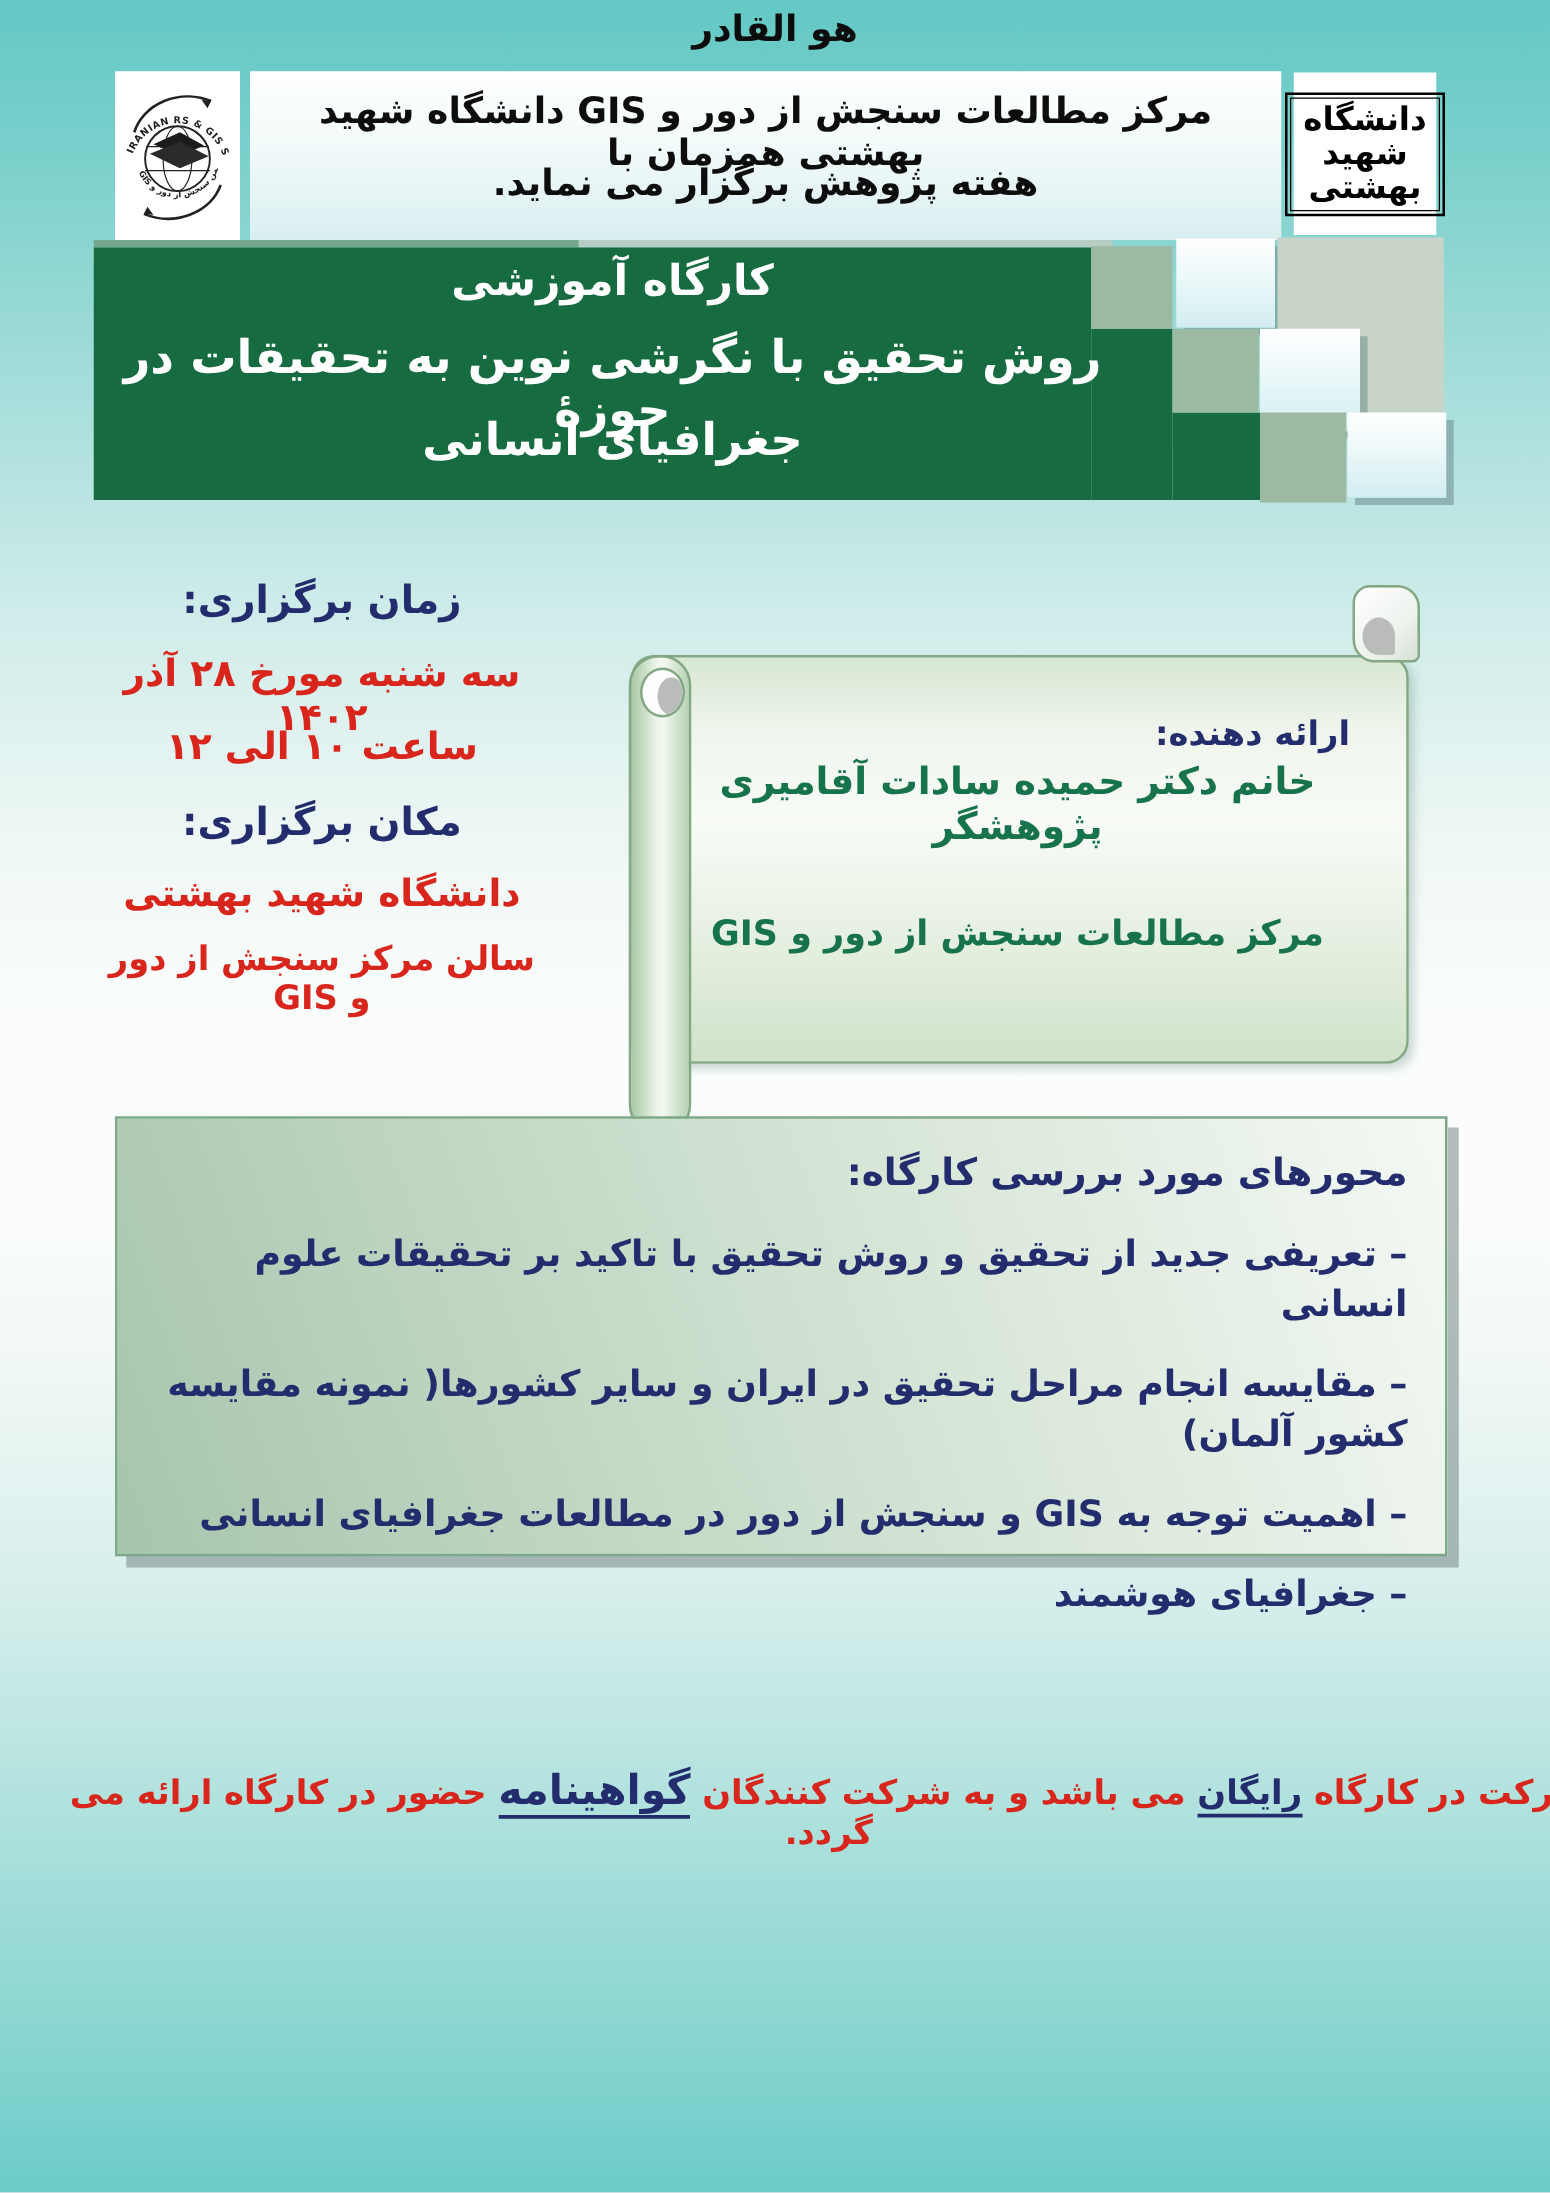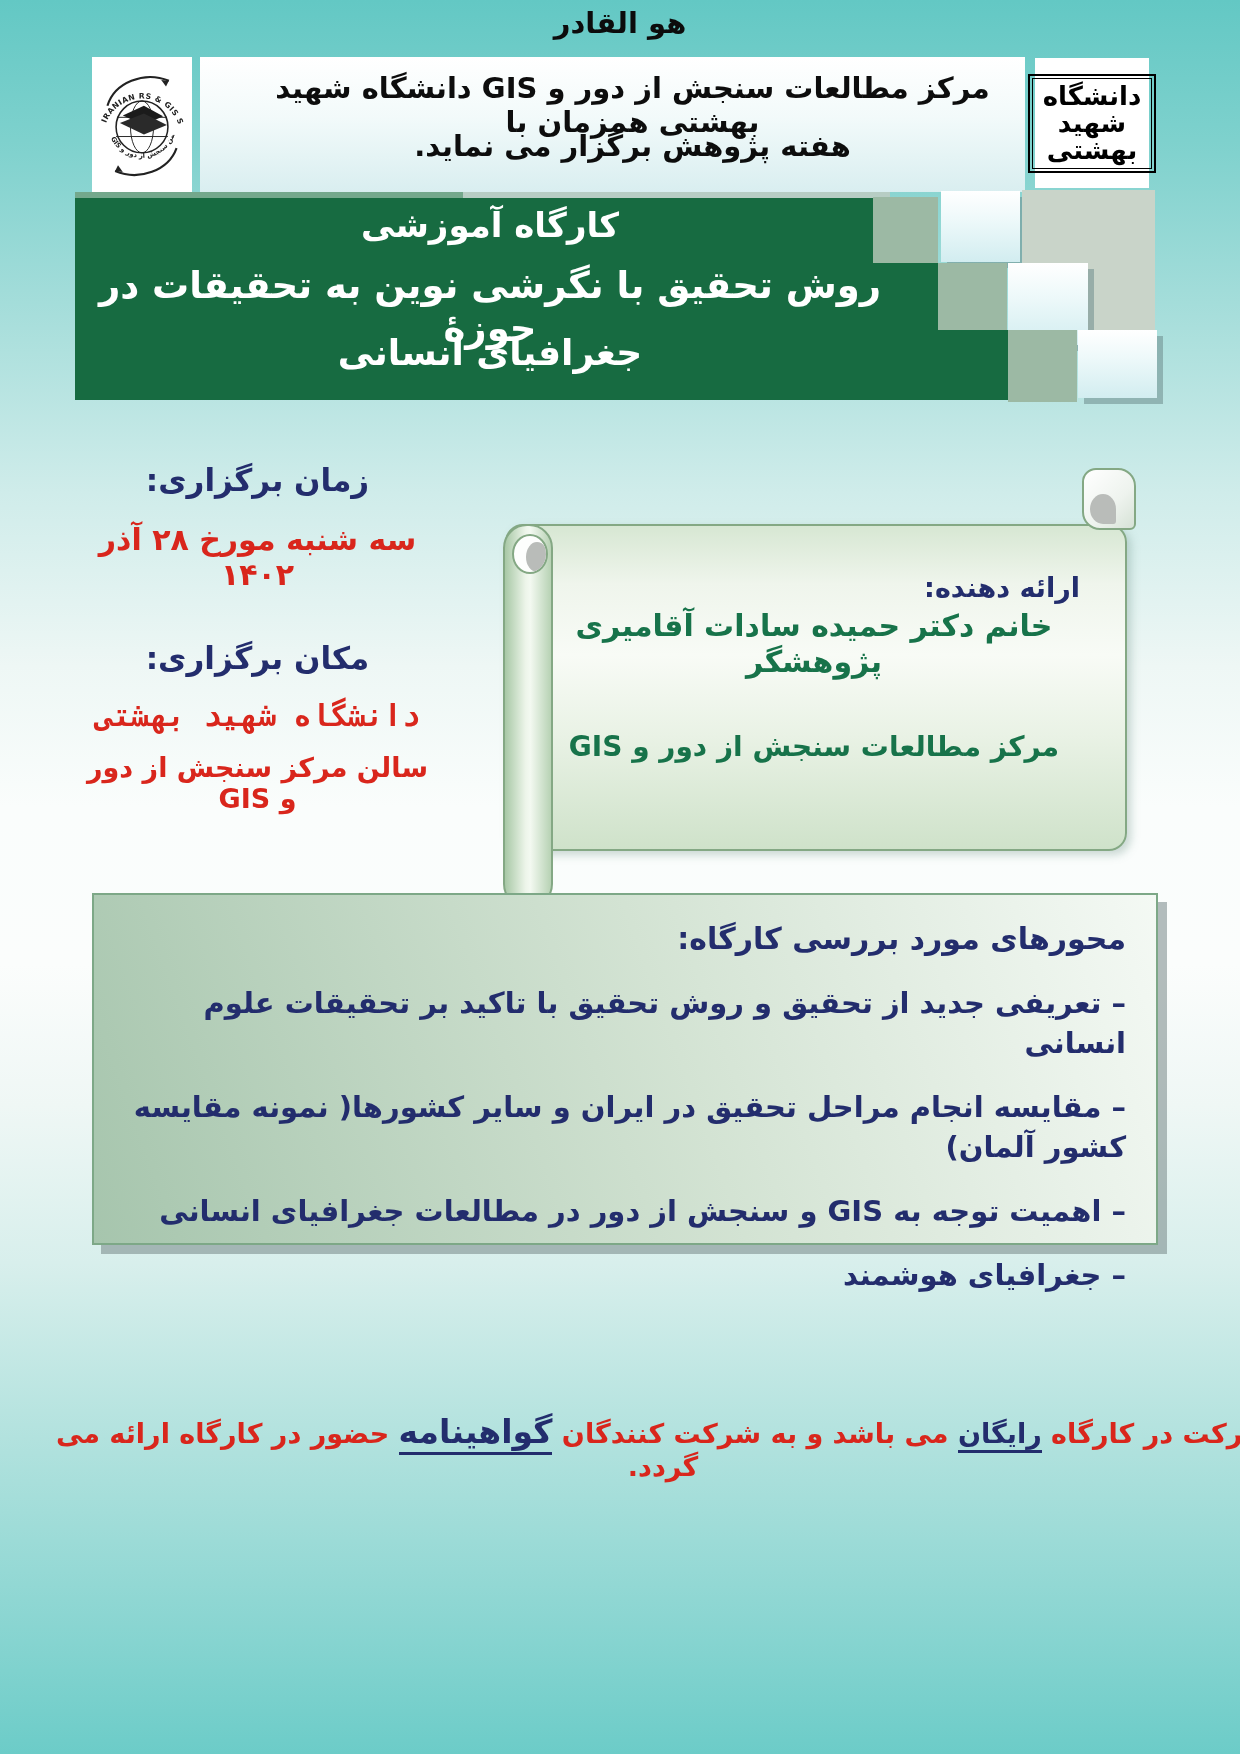"مرکز مطالعات سنجش از دور و GIS دانشگاه" .header-line { padding-left: 20px -> none }
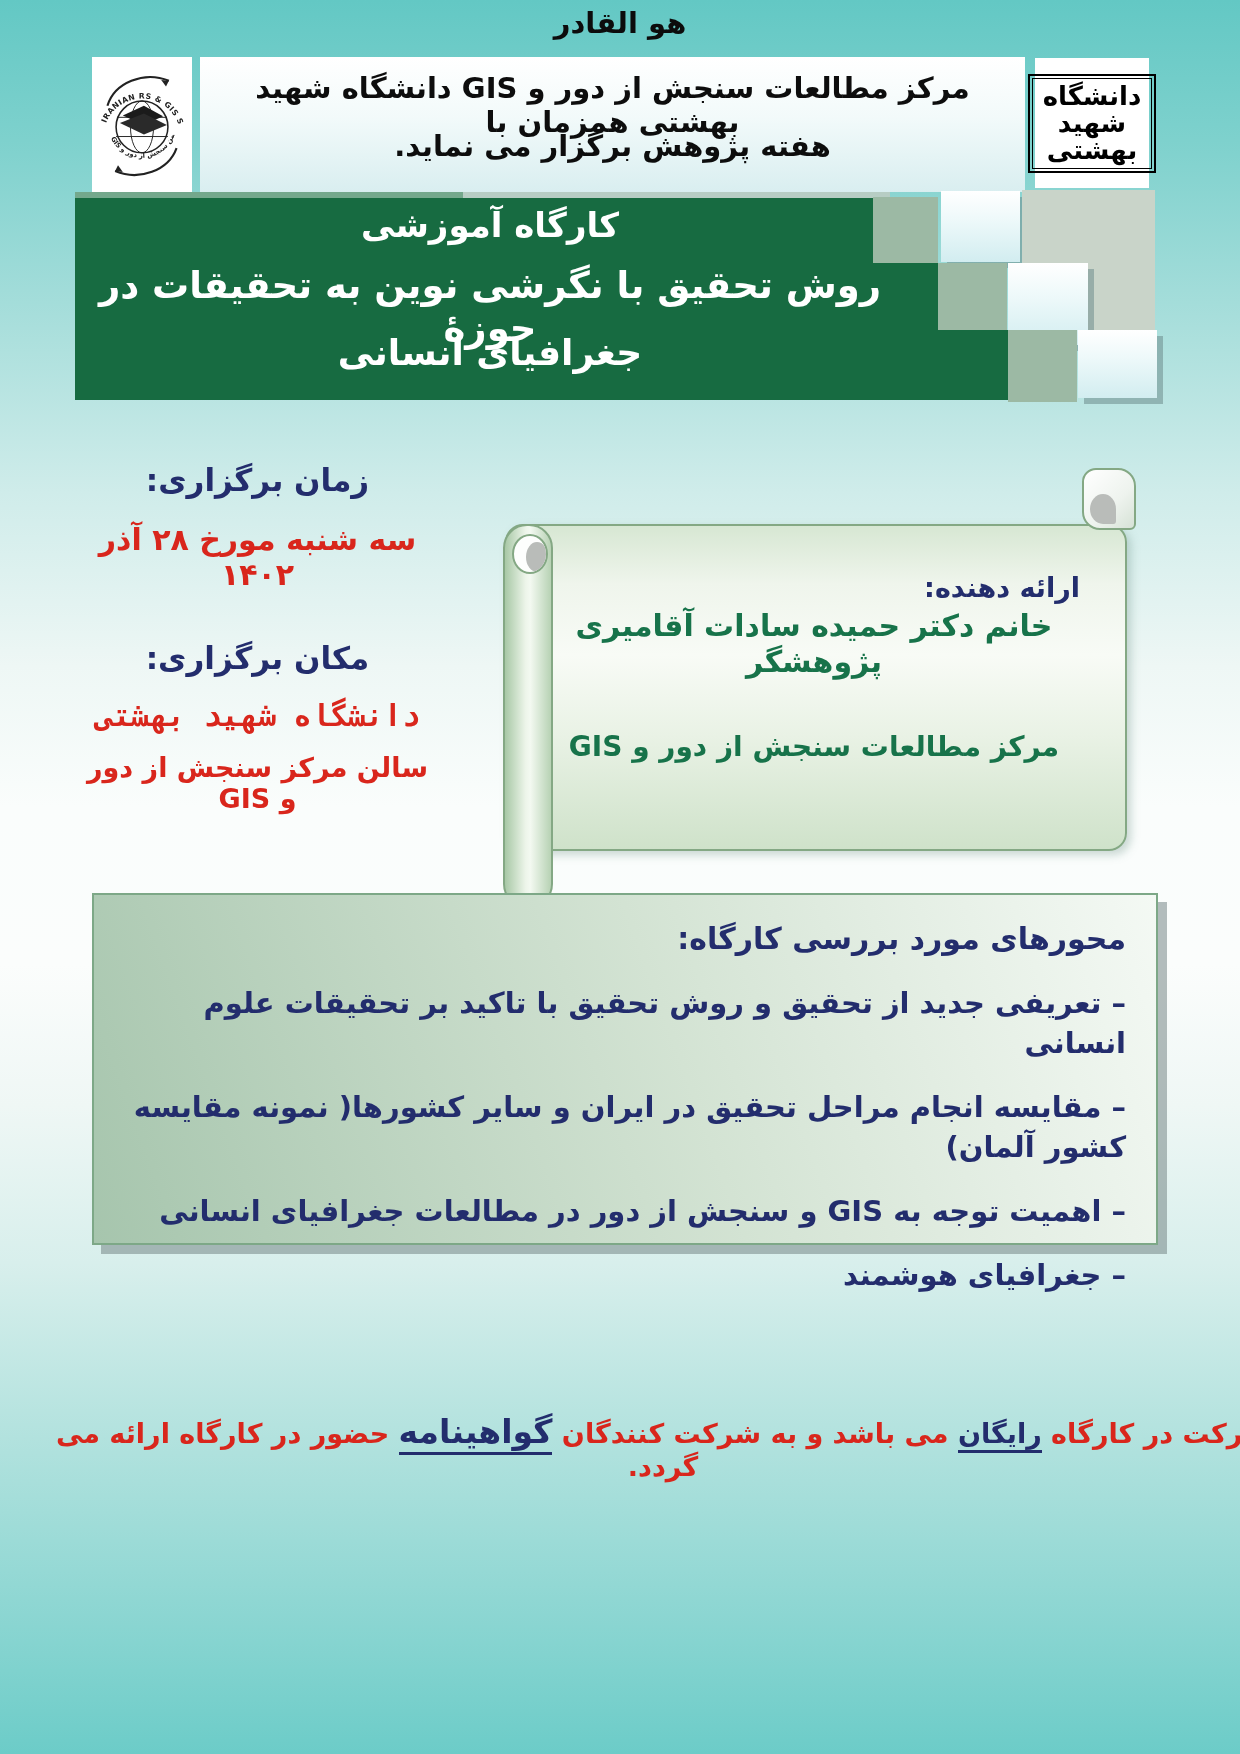"ساعت ۱۰ الی ۱۲" div.abs { html: none -> <div>ساعت ۱۰ الی ۱۲</div> }
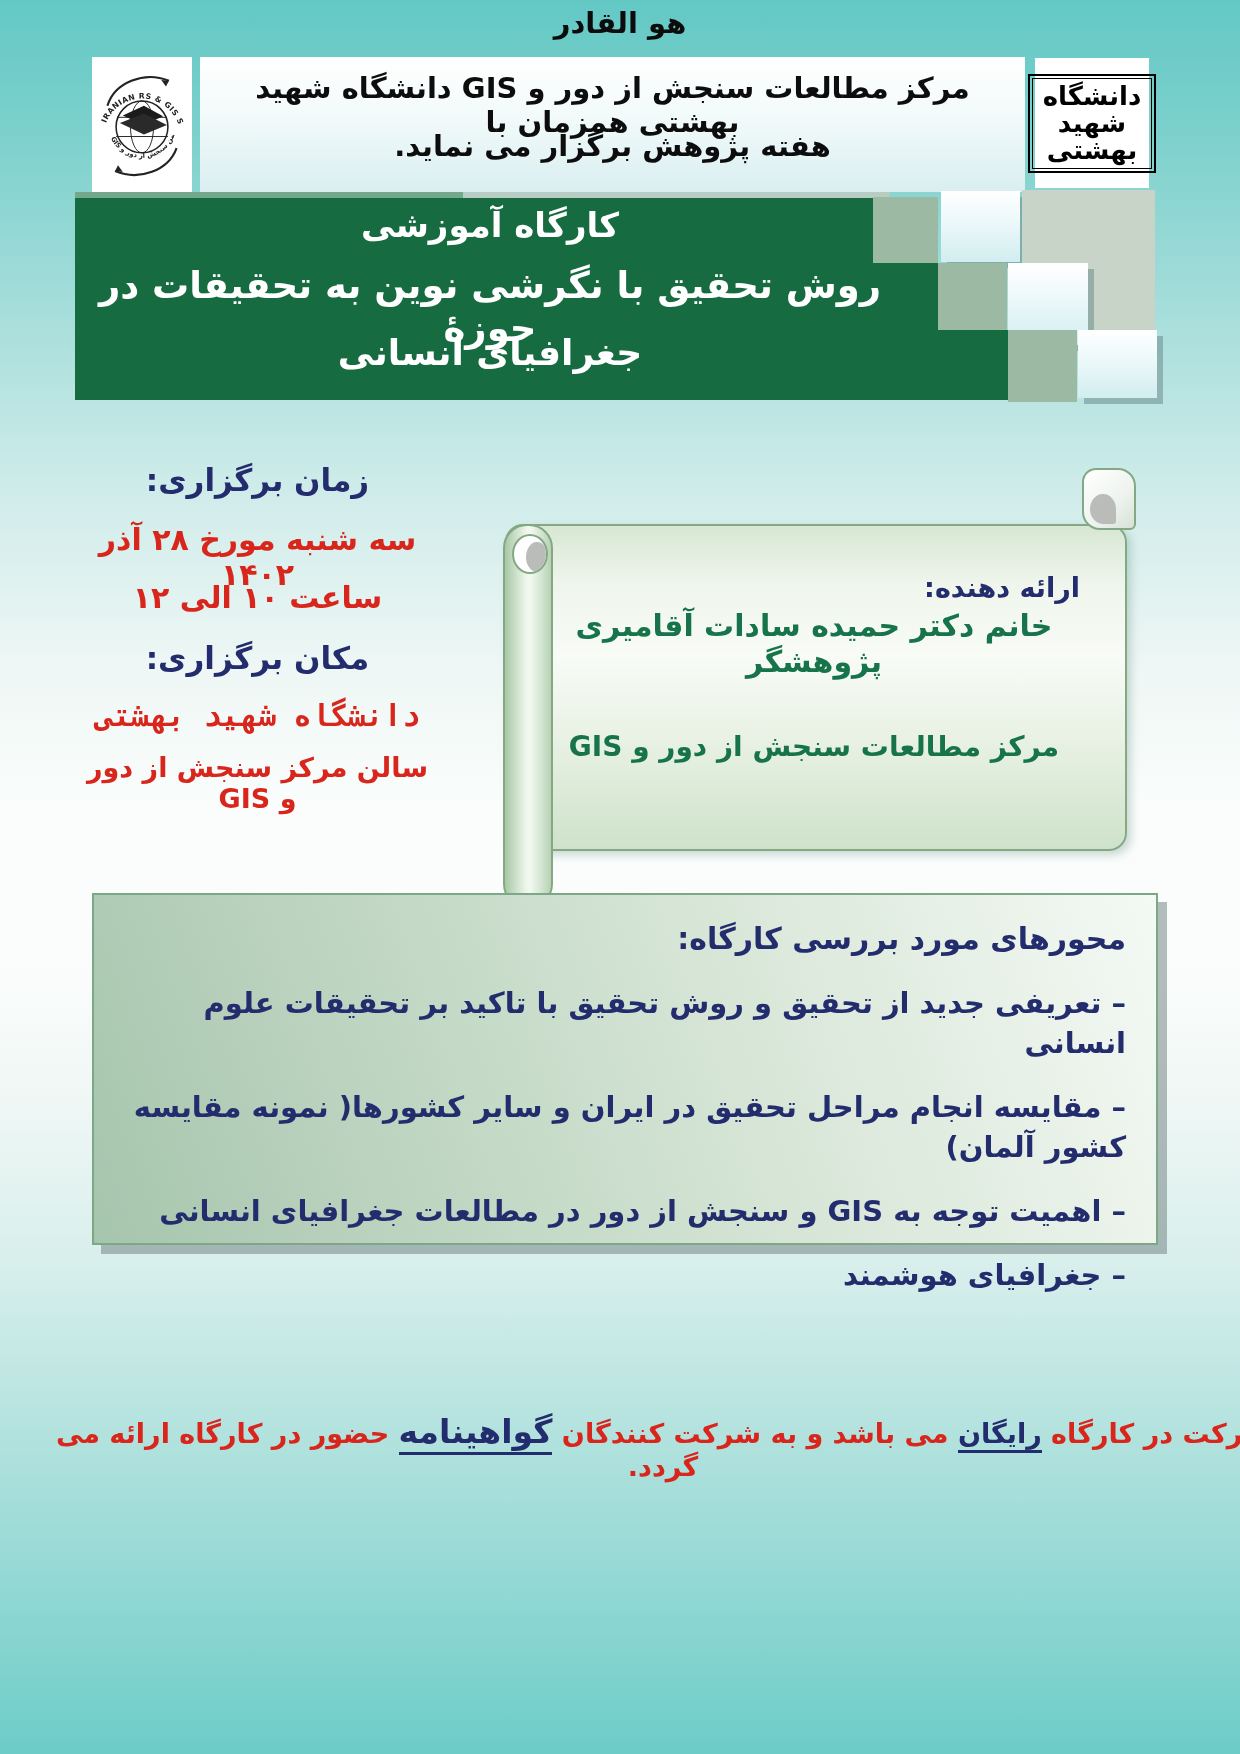"دانشگاه شهید بهشتی" .s5 { font-family: Liberation Mono, monospace -> none }
